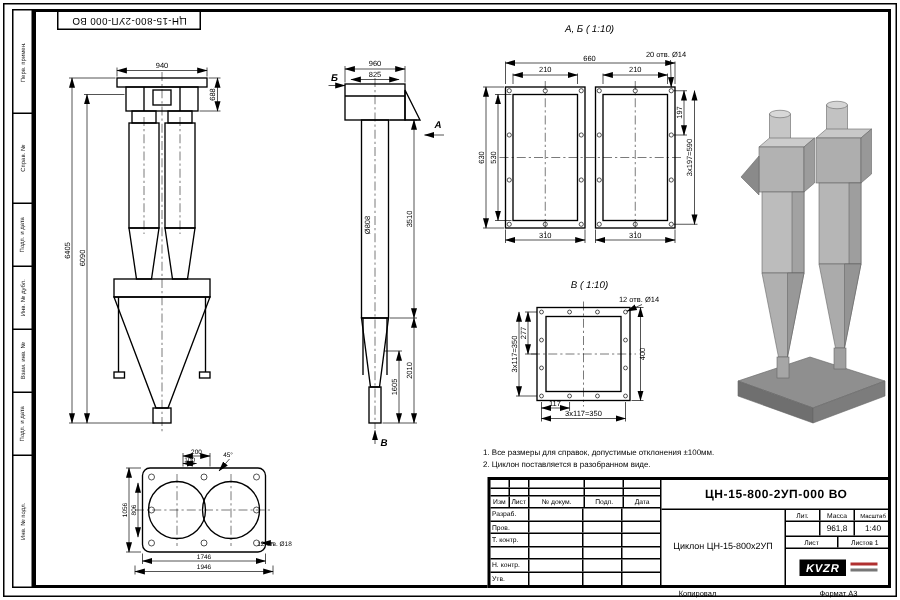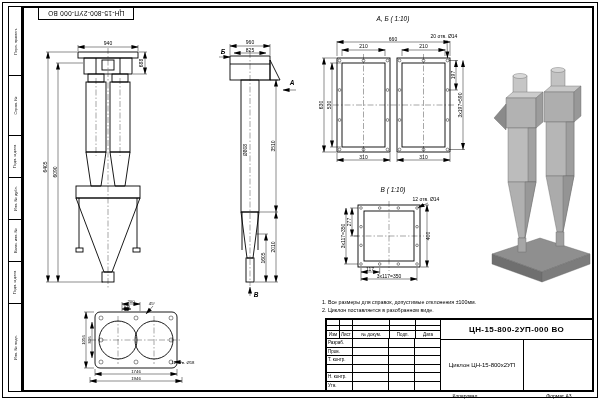"KVZR" div.tb-rcol { html: none -> <div> <div> <div>Лит.</div> <div>Масса</div> <div>Масштаб</div> </div> <div> <div></div> <div>961,8</div> <div>1:40</div> </div> <div> <div>Лист</div> <div>Листов 1</div> </div> <div> <span>KVZR</span> <span> <i></i> <i></i> </span> </div> </div> }
